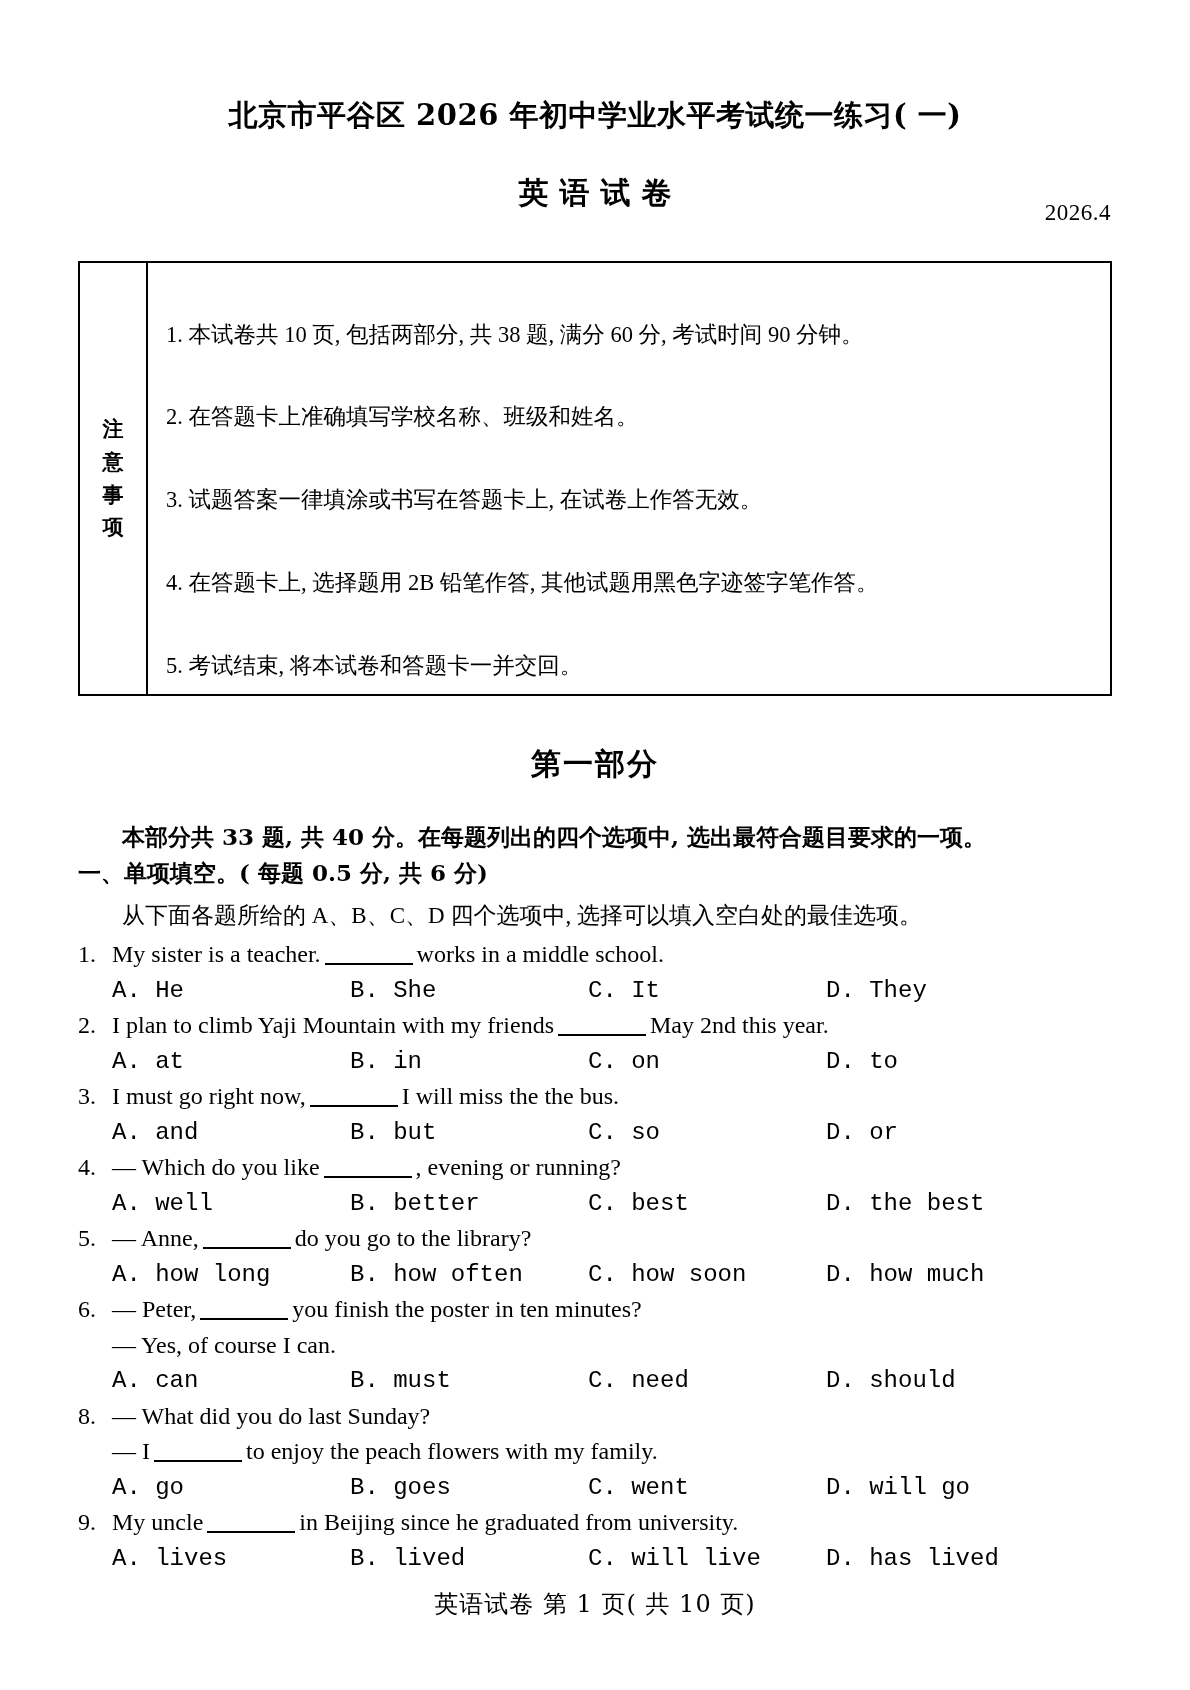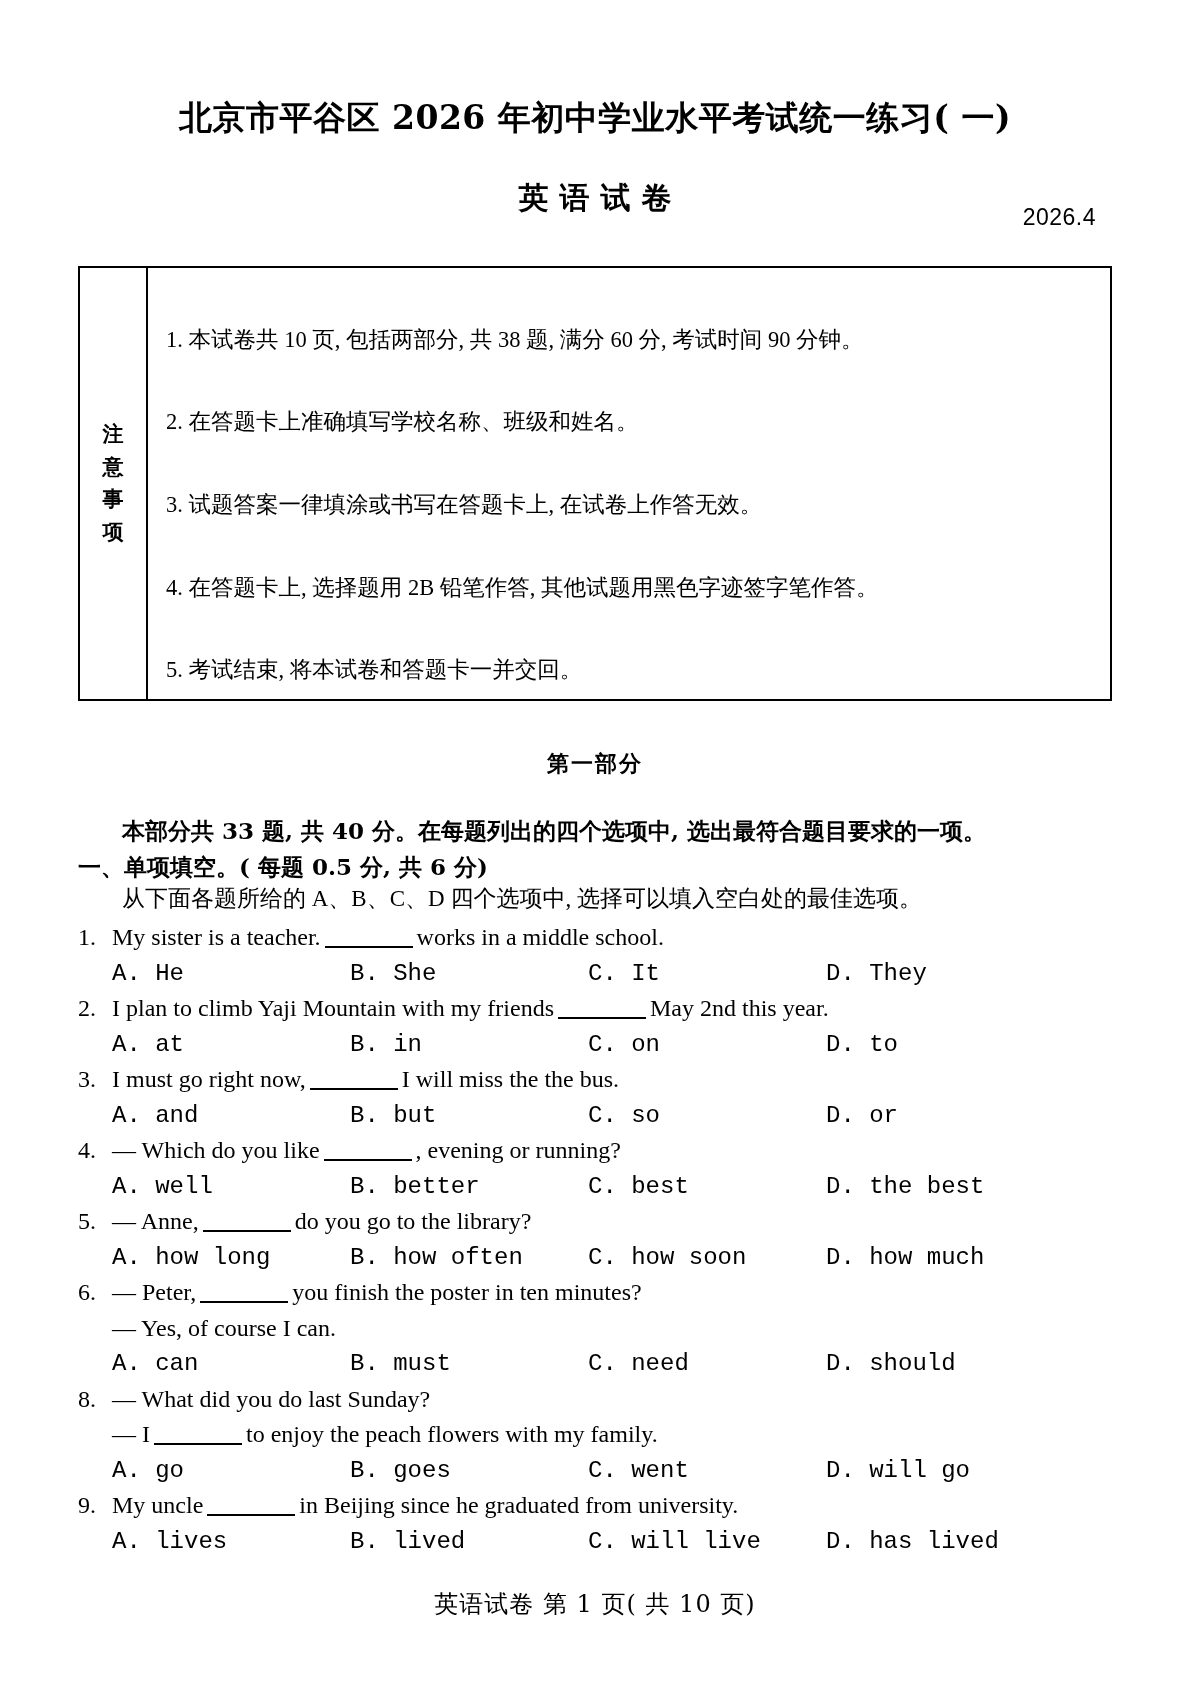"北京市平谷区 2026 年初中学业水平考试统一练习( 一)" .doc-title { font-size: 33px -> 29px }
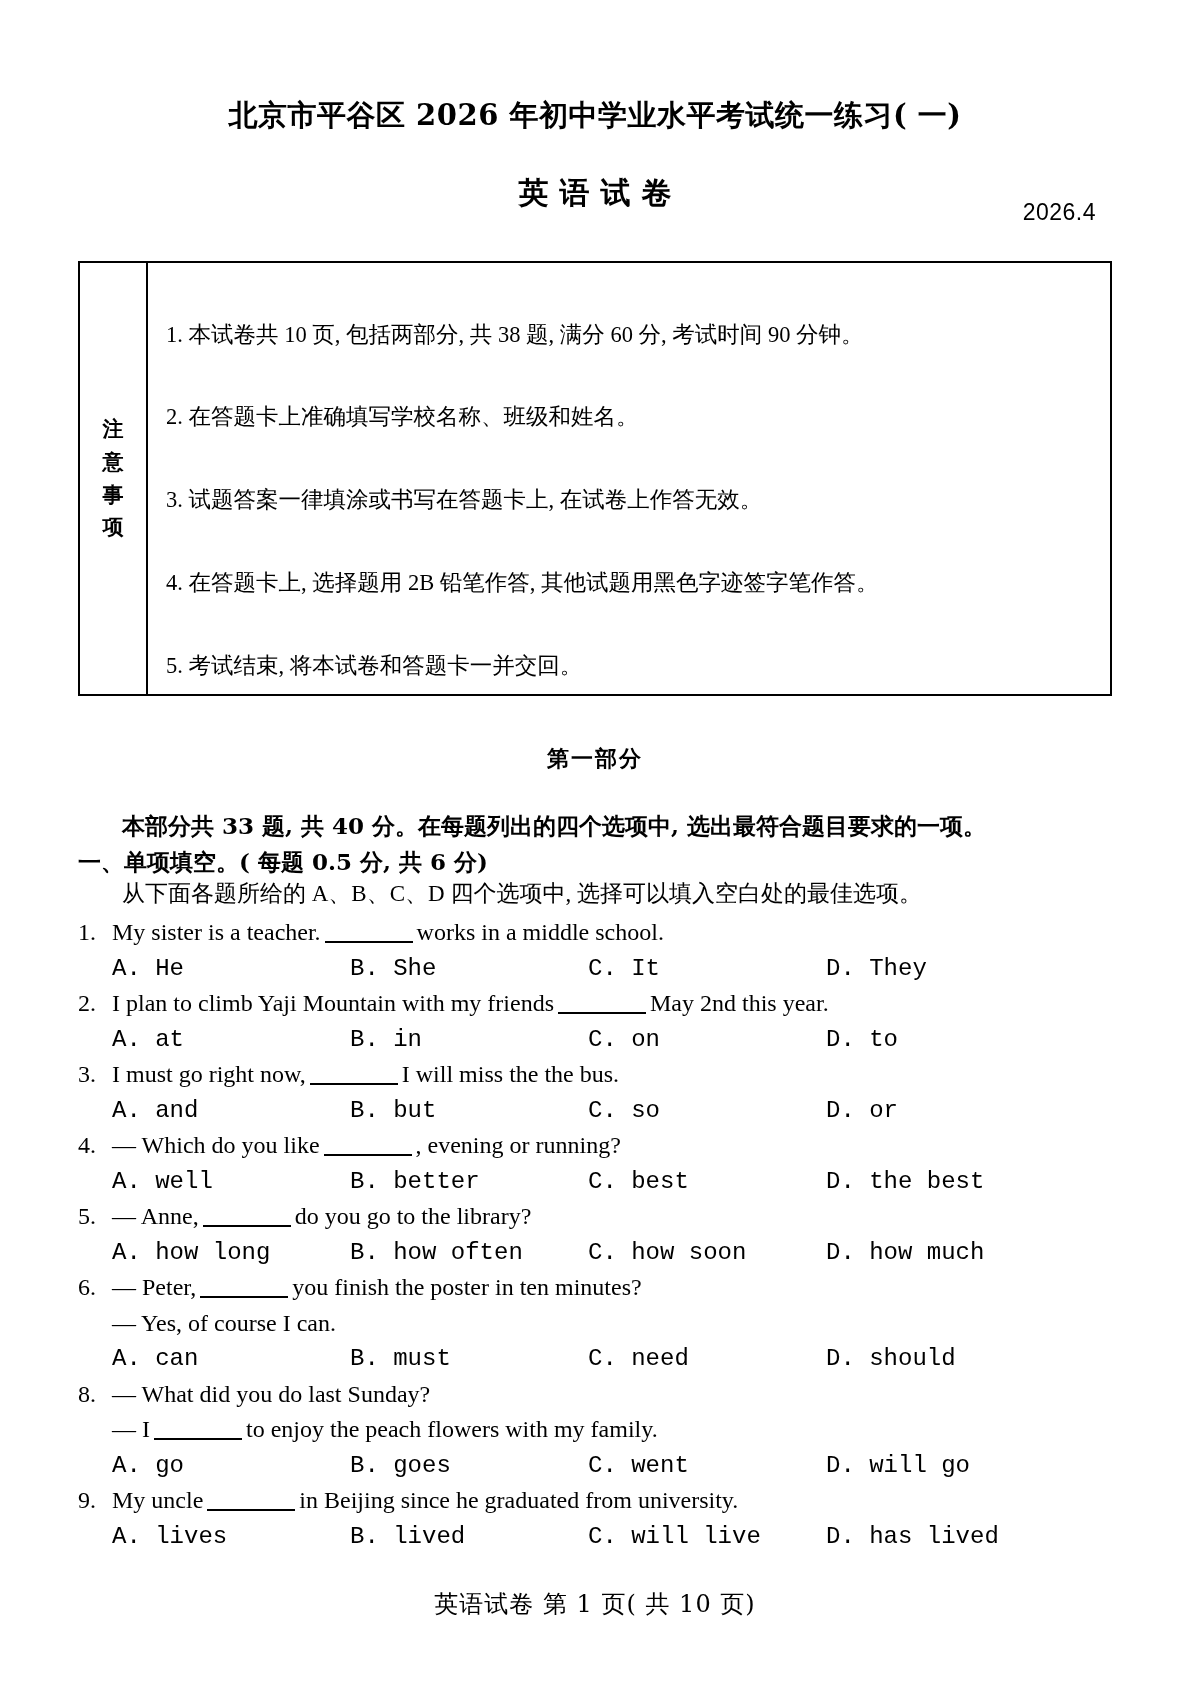"2026.4" .doc-date { font-family: Liberation Sans, sans-serif -> Liberation Serif, serif; right: 16px -> 1px }
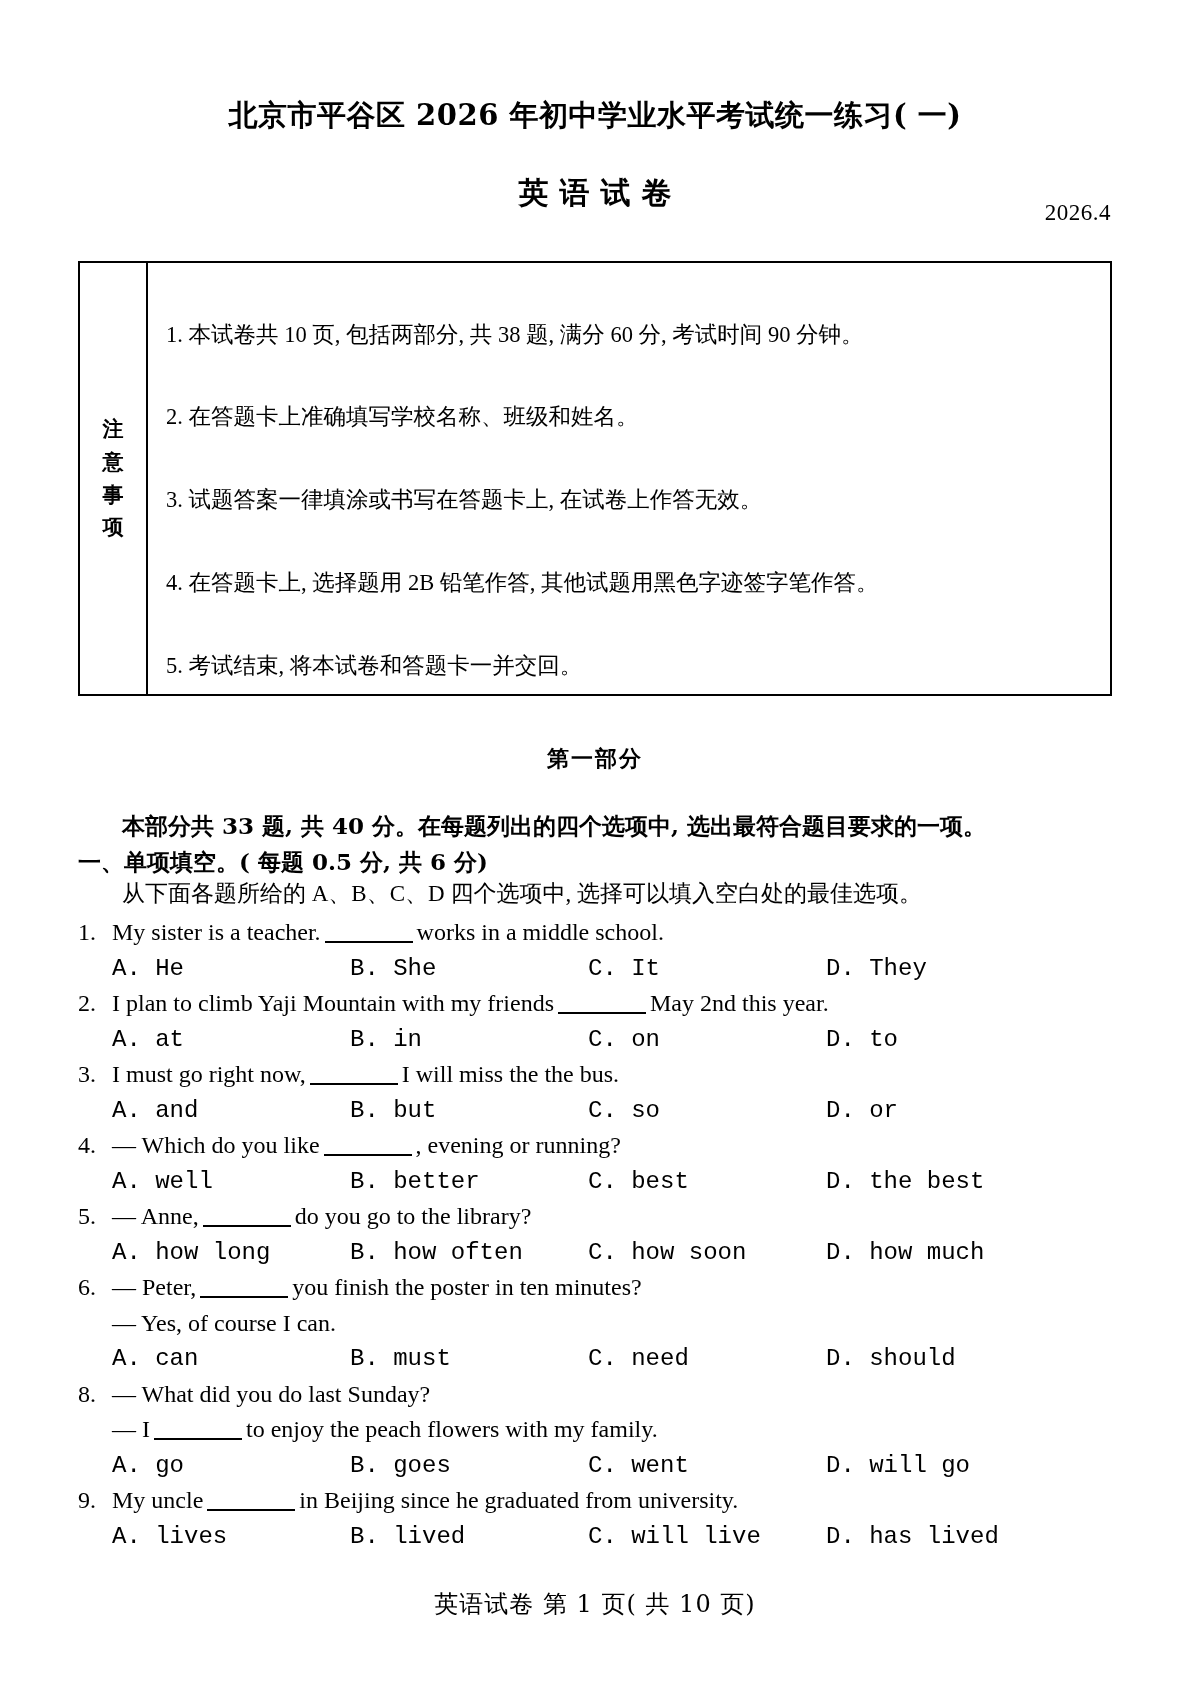"第一部分" .part-heading { font-size: 22px -> 30px }
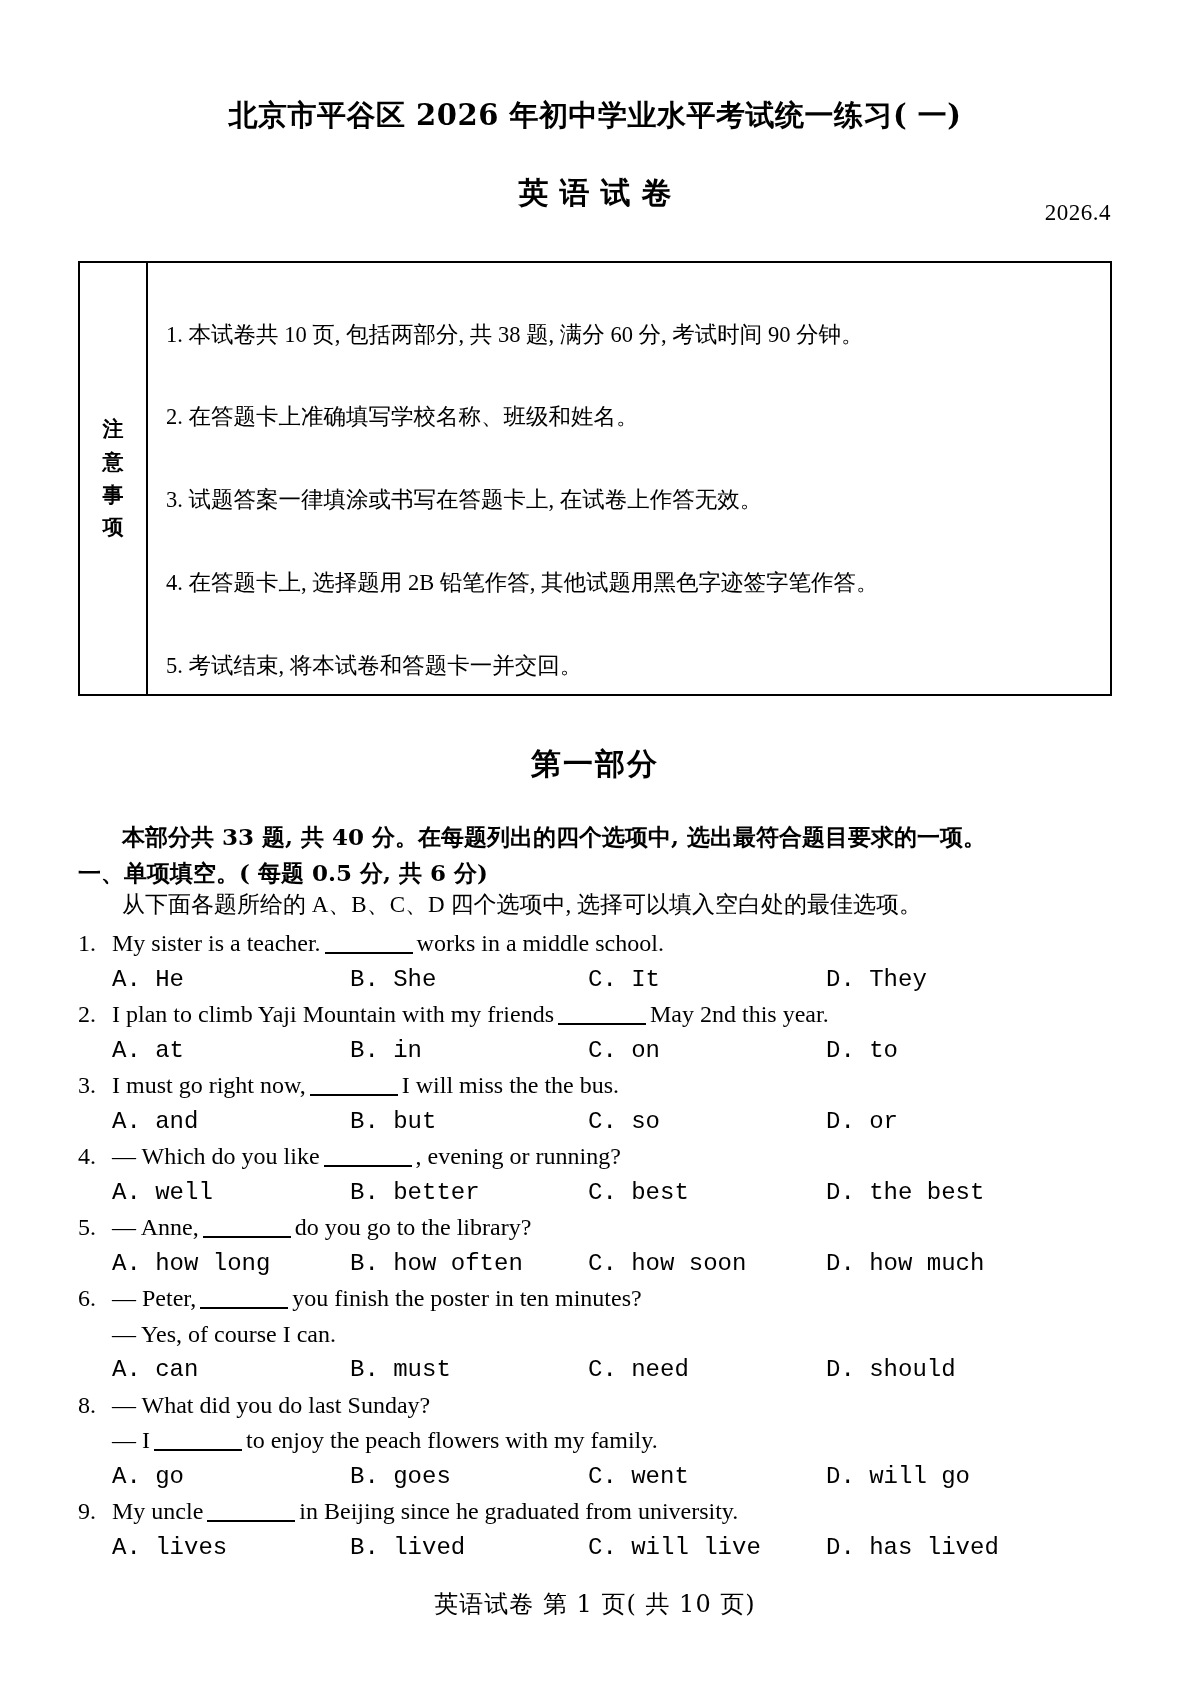"从下面各题所给的 A、B、C、D 四个选项中, 选择可以填入空白处的最佳选项。" .section-directions { margin-top: 1px -> 12px }
